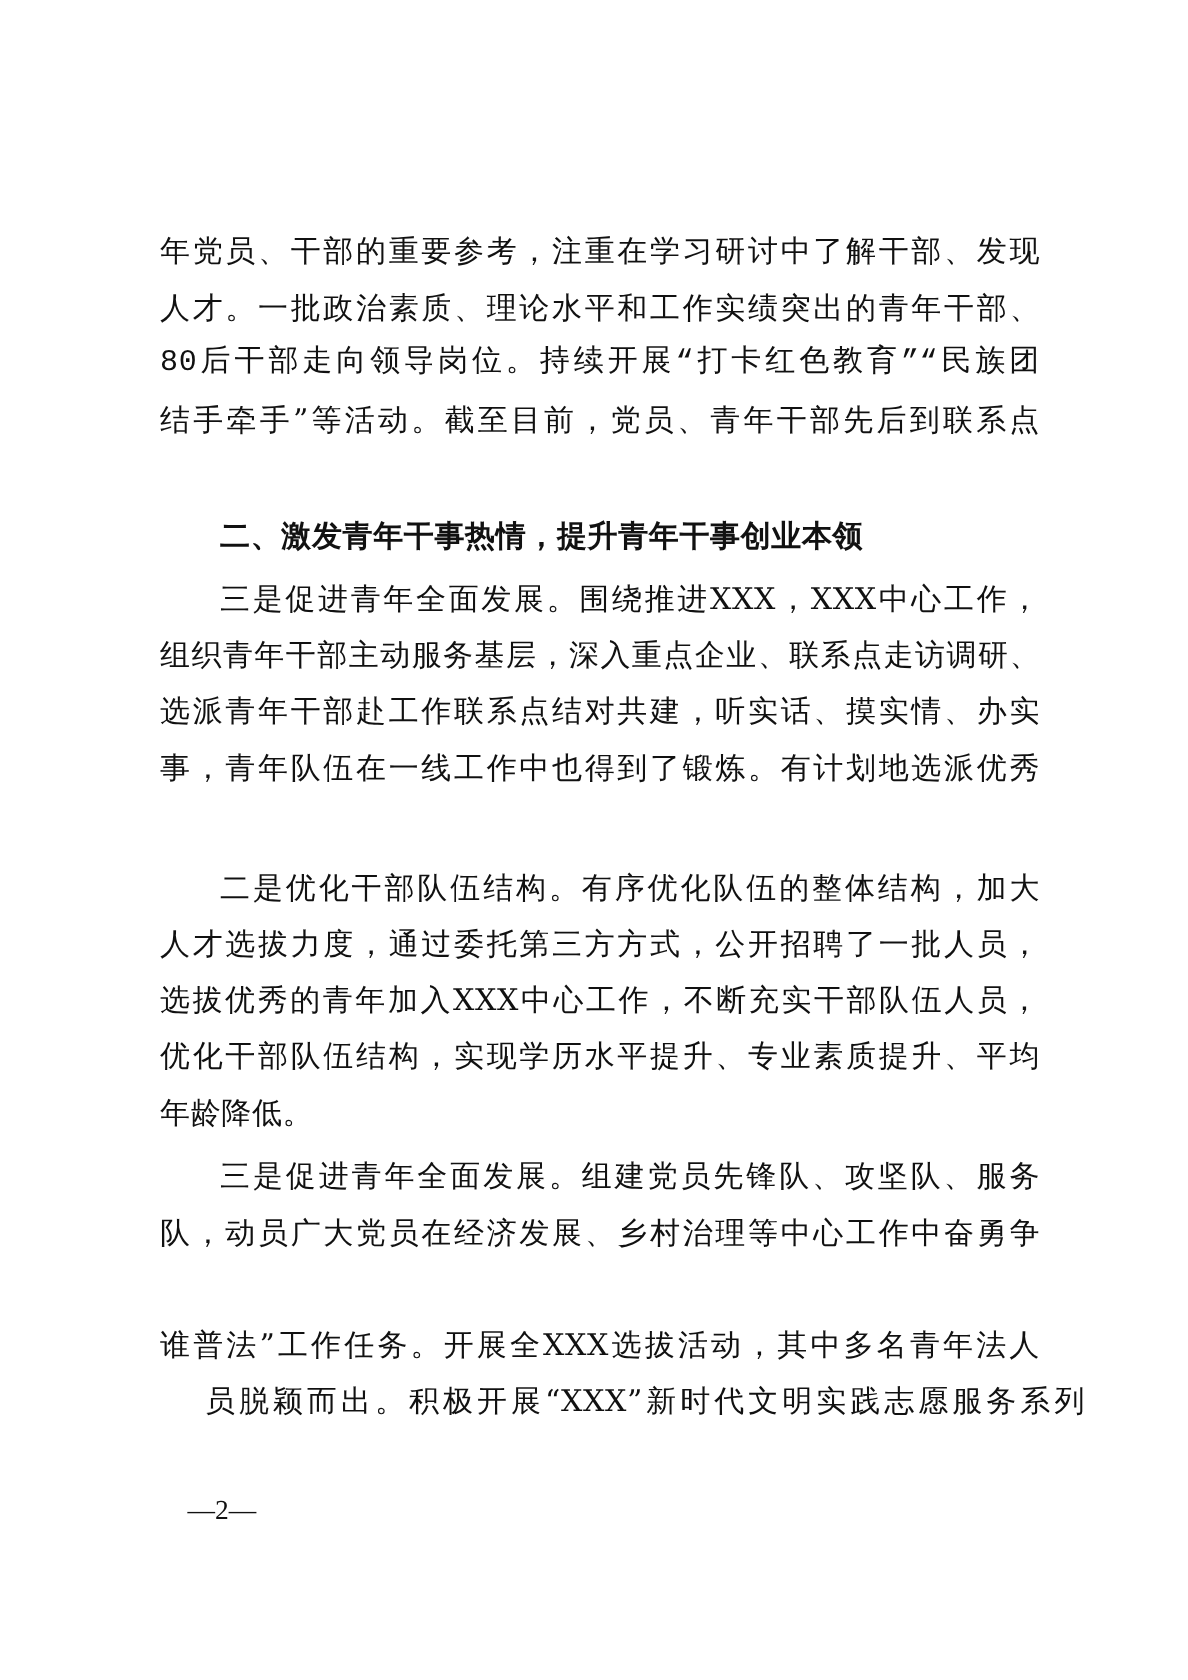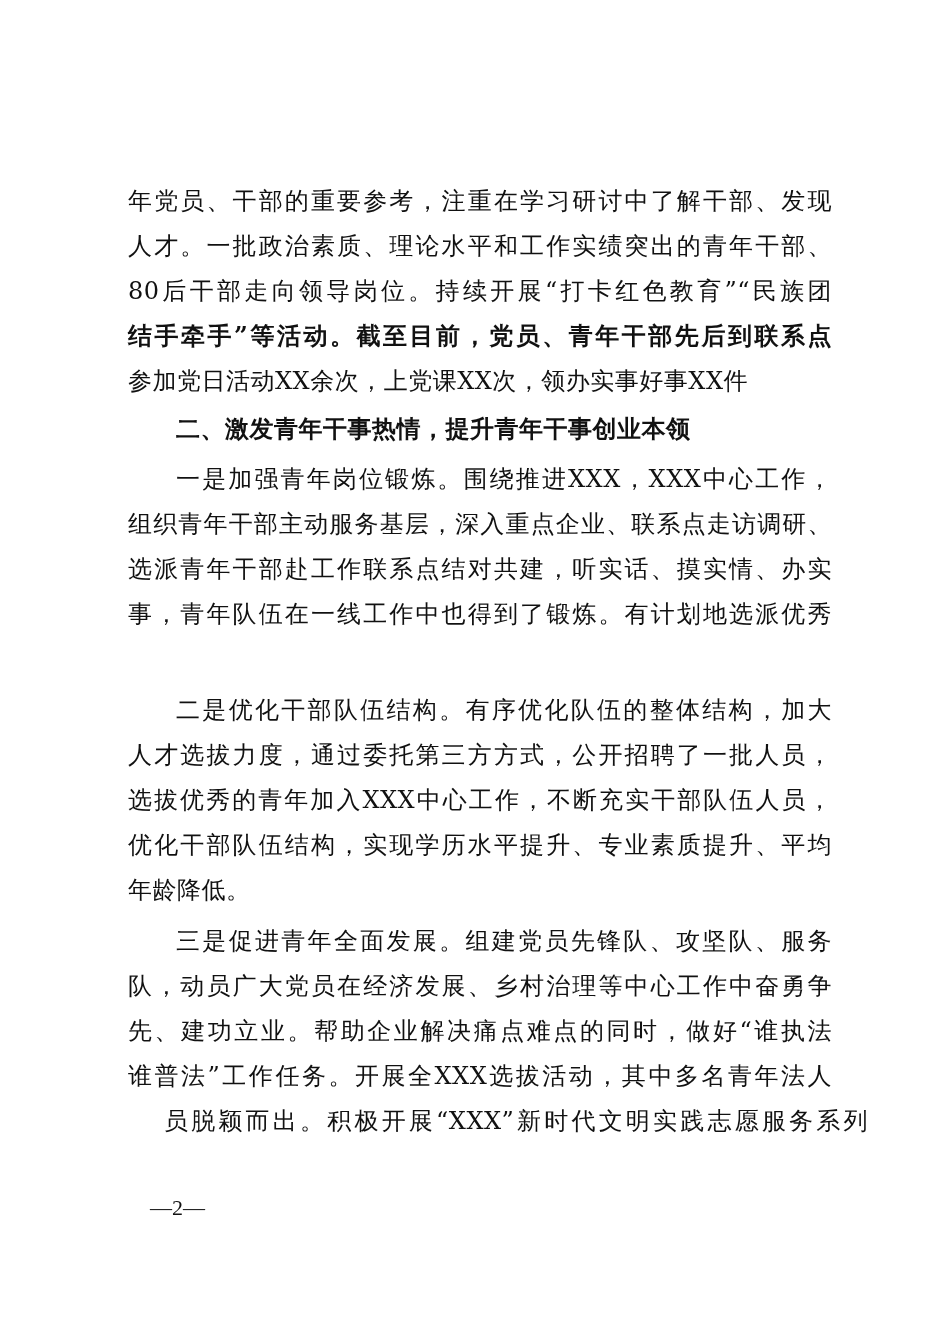"80后干部走向领导岗位。持续开展“打卡红色教育”“民族团" div.line { font-family: none -> Liberation Mono, monospace }
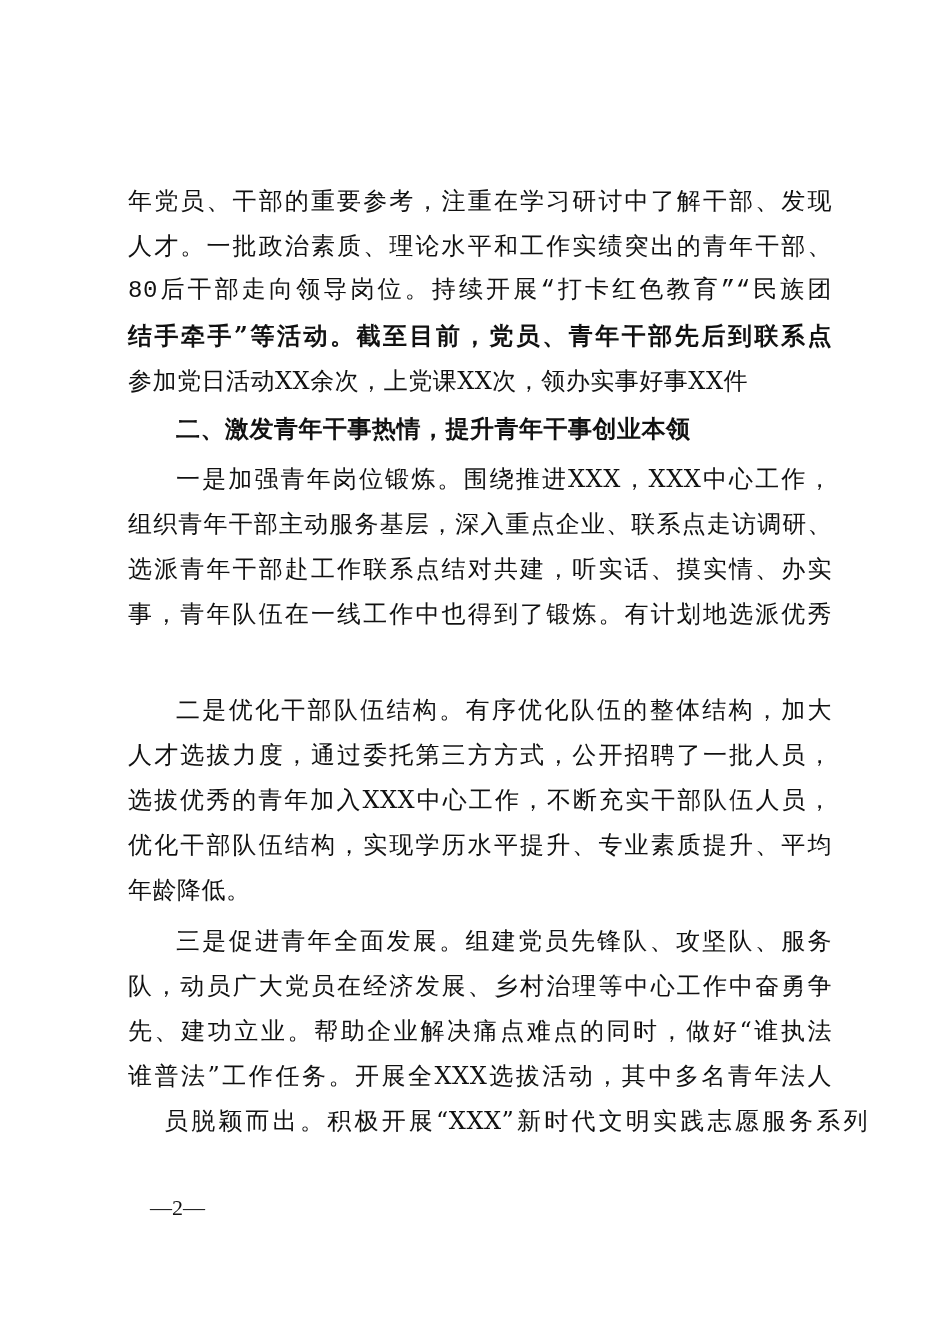"结手牵手”等活动。截至目前，党员、青年干部先后到联系点" div.line { font-weight: bold -> none }
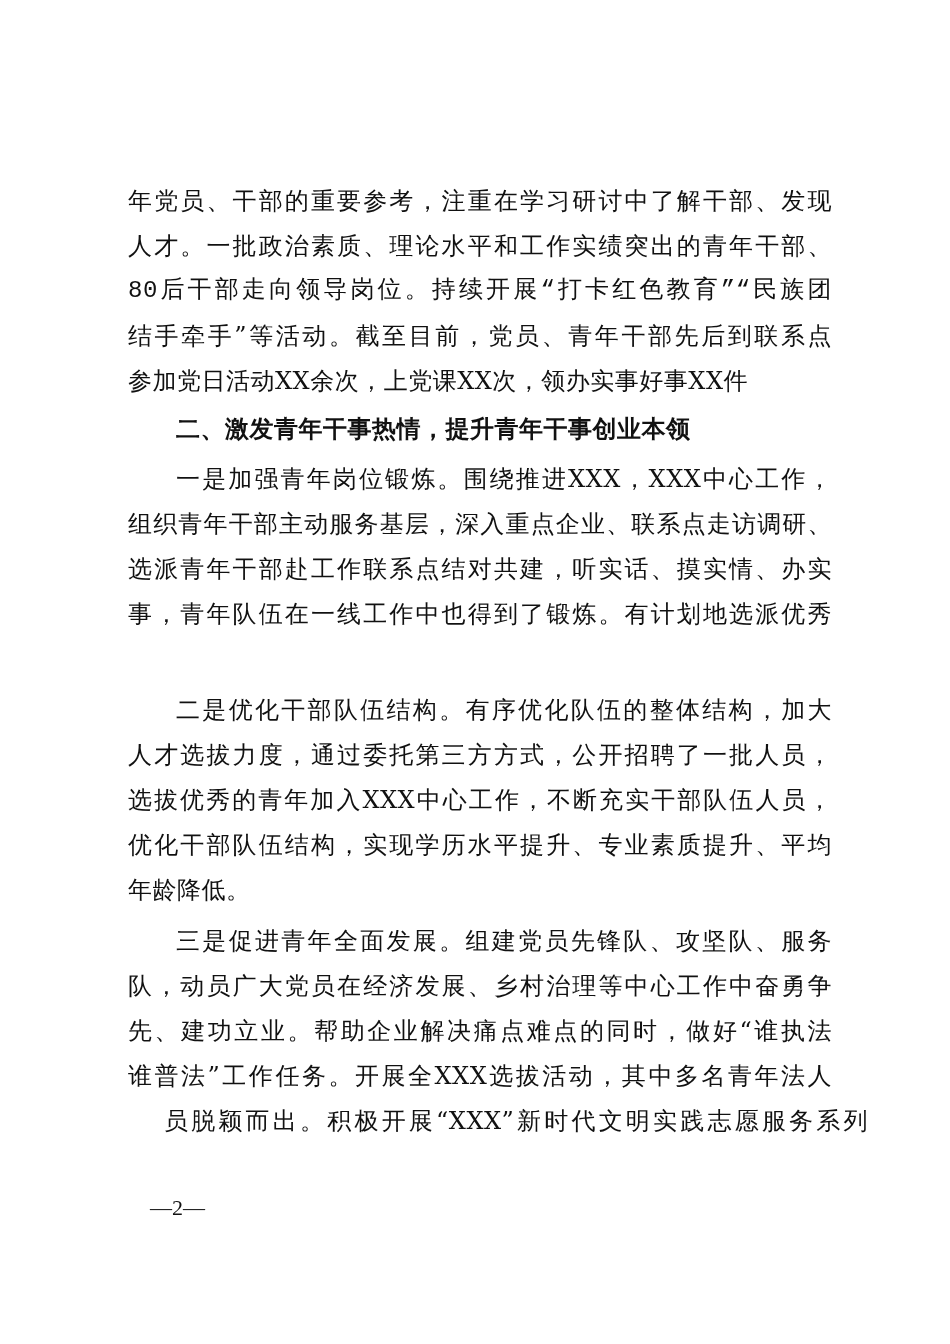"参加党日活动XX余次，上党课XX次，领办实事好事XX件" div.line { html: <div>参加党日活动XX余次，上党课XX次，领办实事好事XX件</div> -> none }
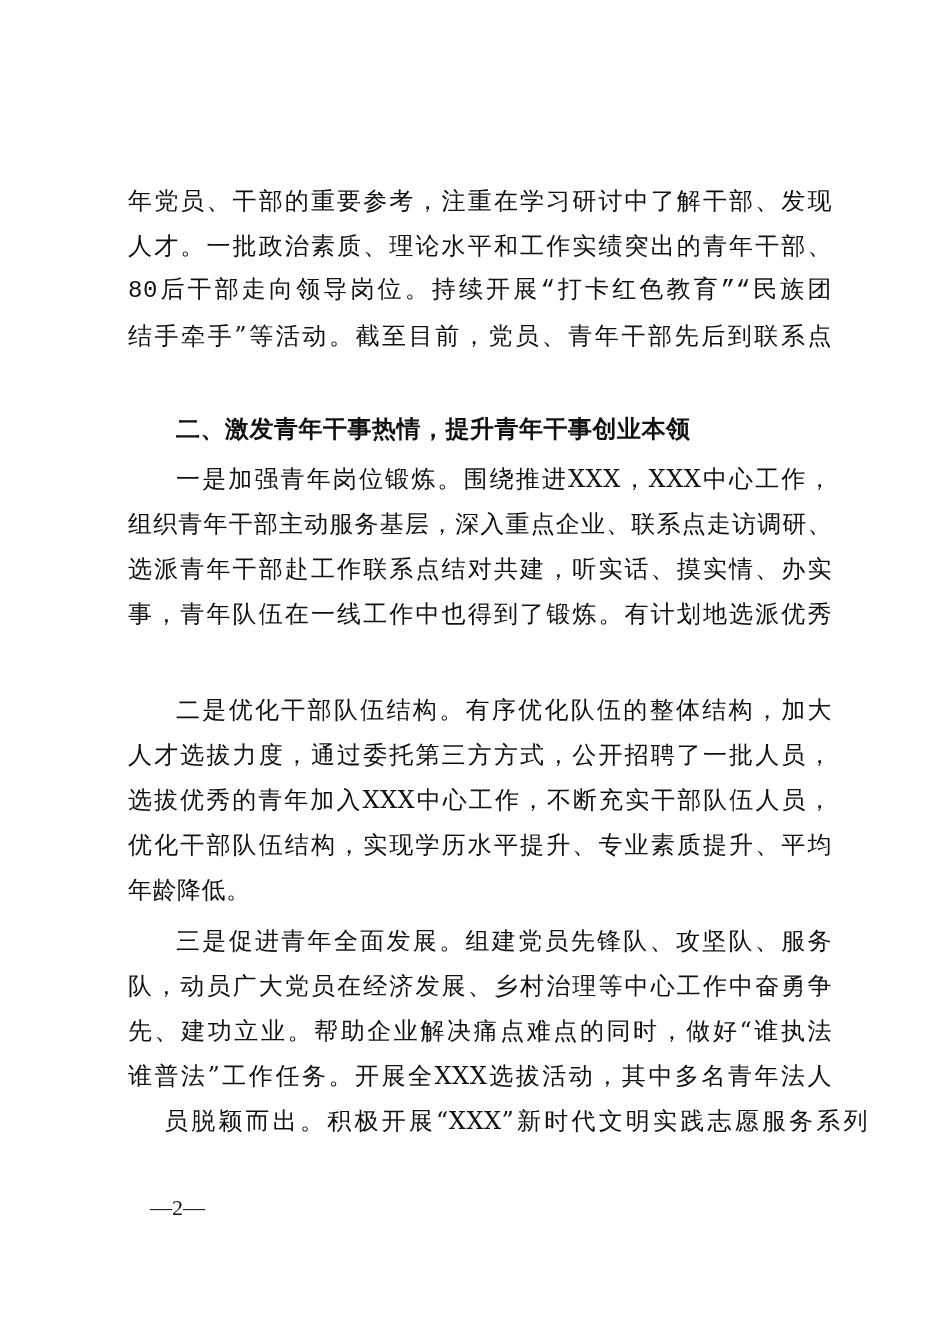"一是加强青年岗位锻炼。围绕推进XXX，XXX中心工作，" div.line { text: 一是加强青年岗位锻炼 -> 三是促进青年全面发展 }
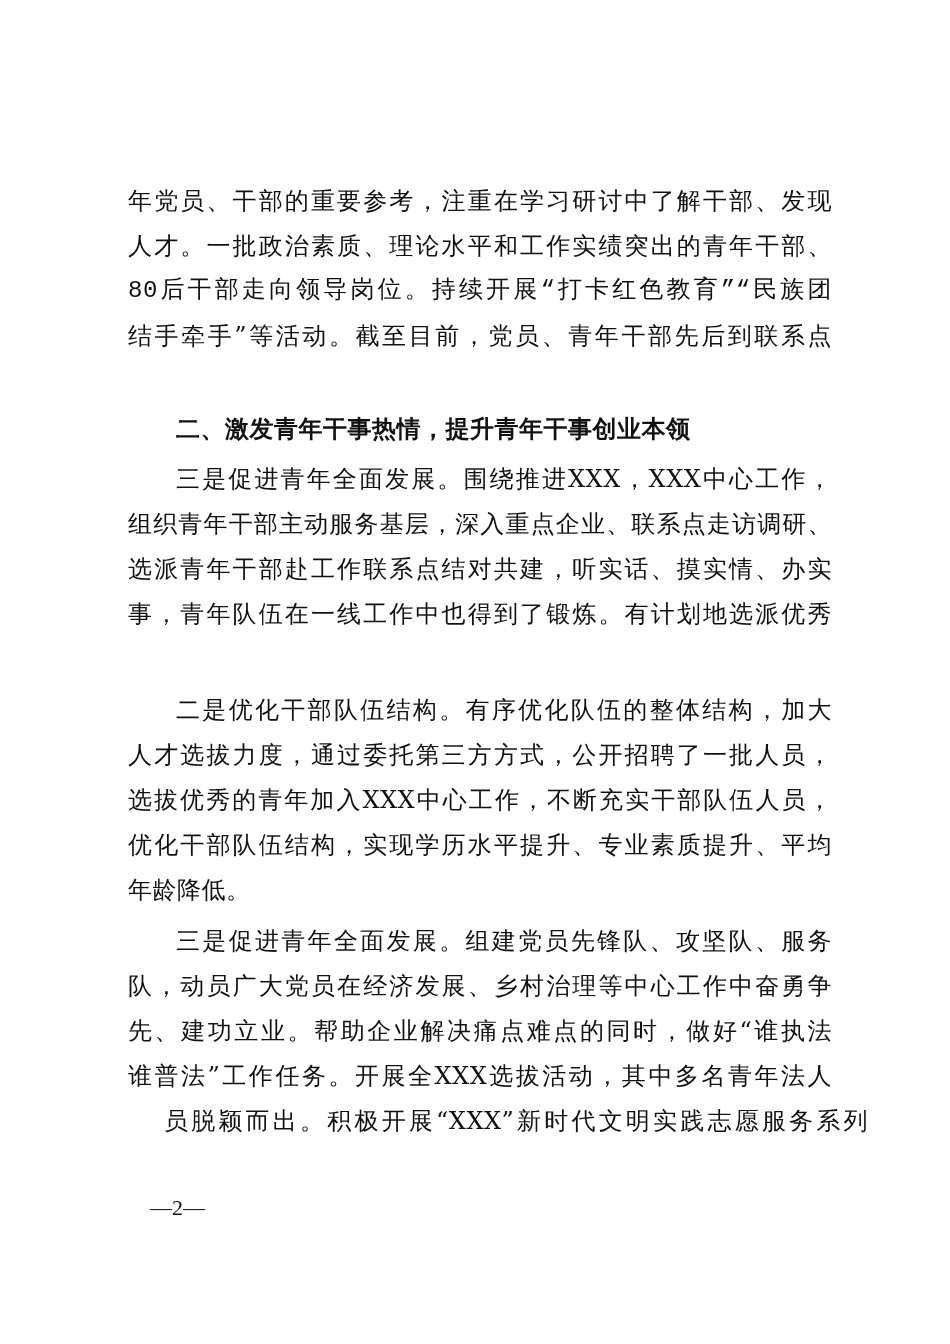"先、建功立业。帮助企业解决痛点难点的同时，做好“谁执法" div.line { html: <div>先、建功立业。帮助企业解决痛点难点的同时，做好“谁执法</div> -> none }
